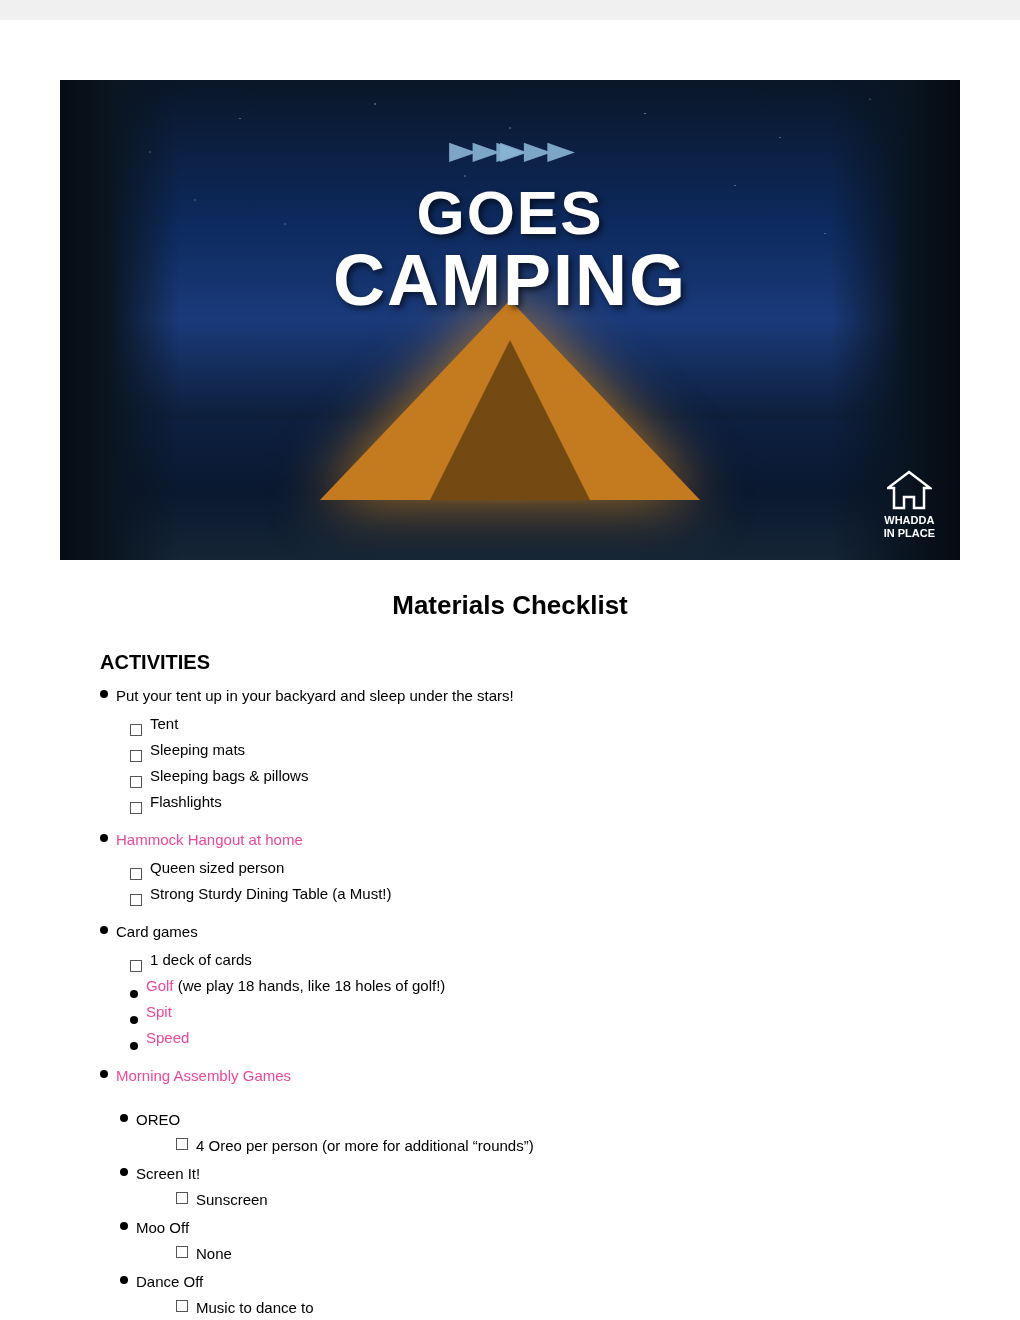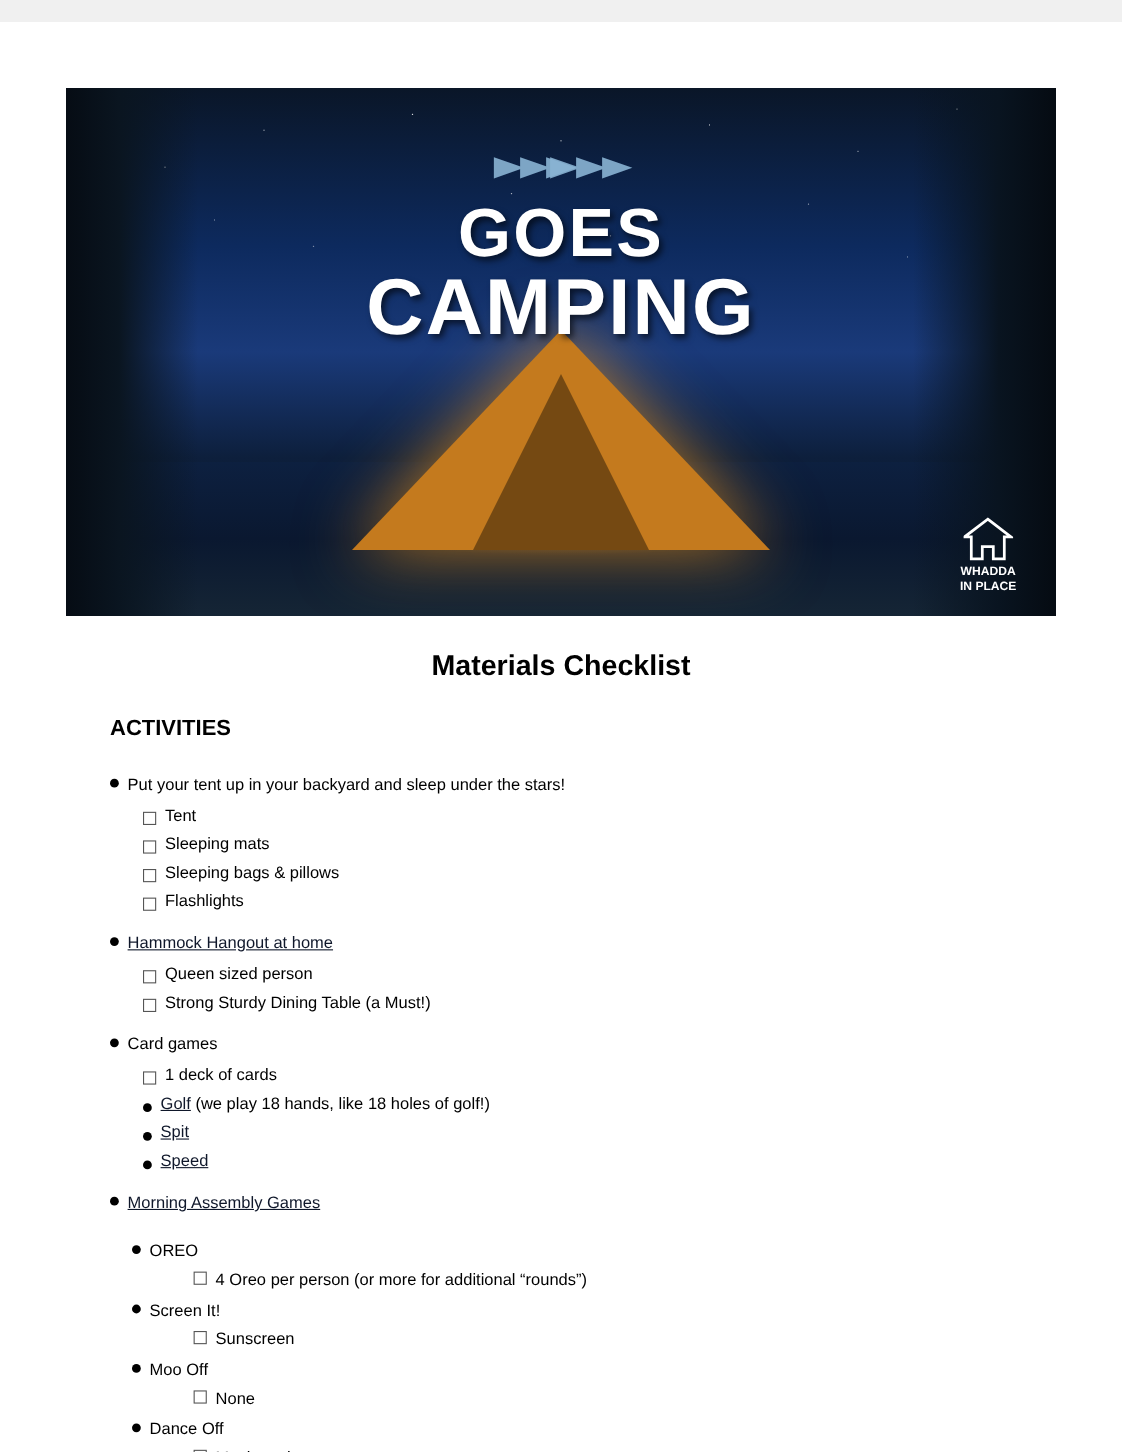"WHADDA" .whadda-logo { right: 36px -> 25px }
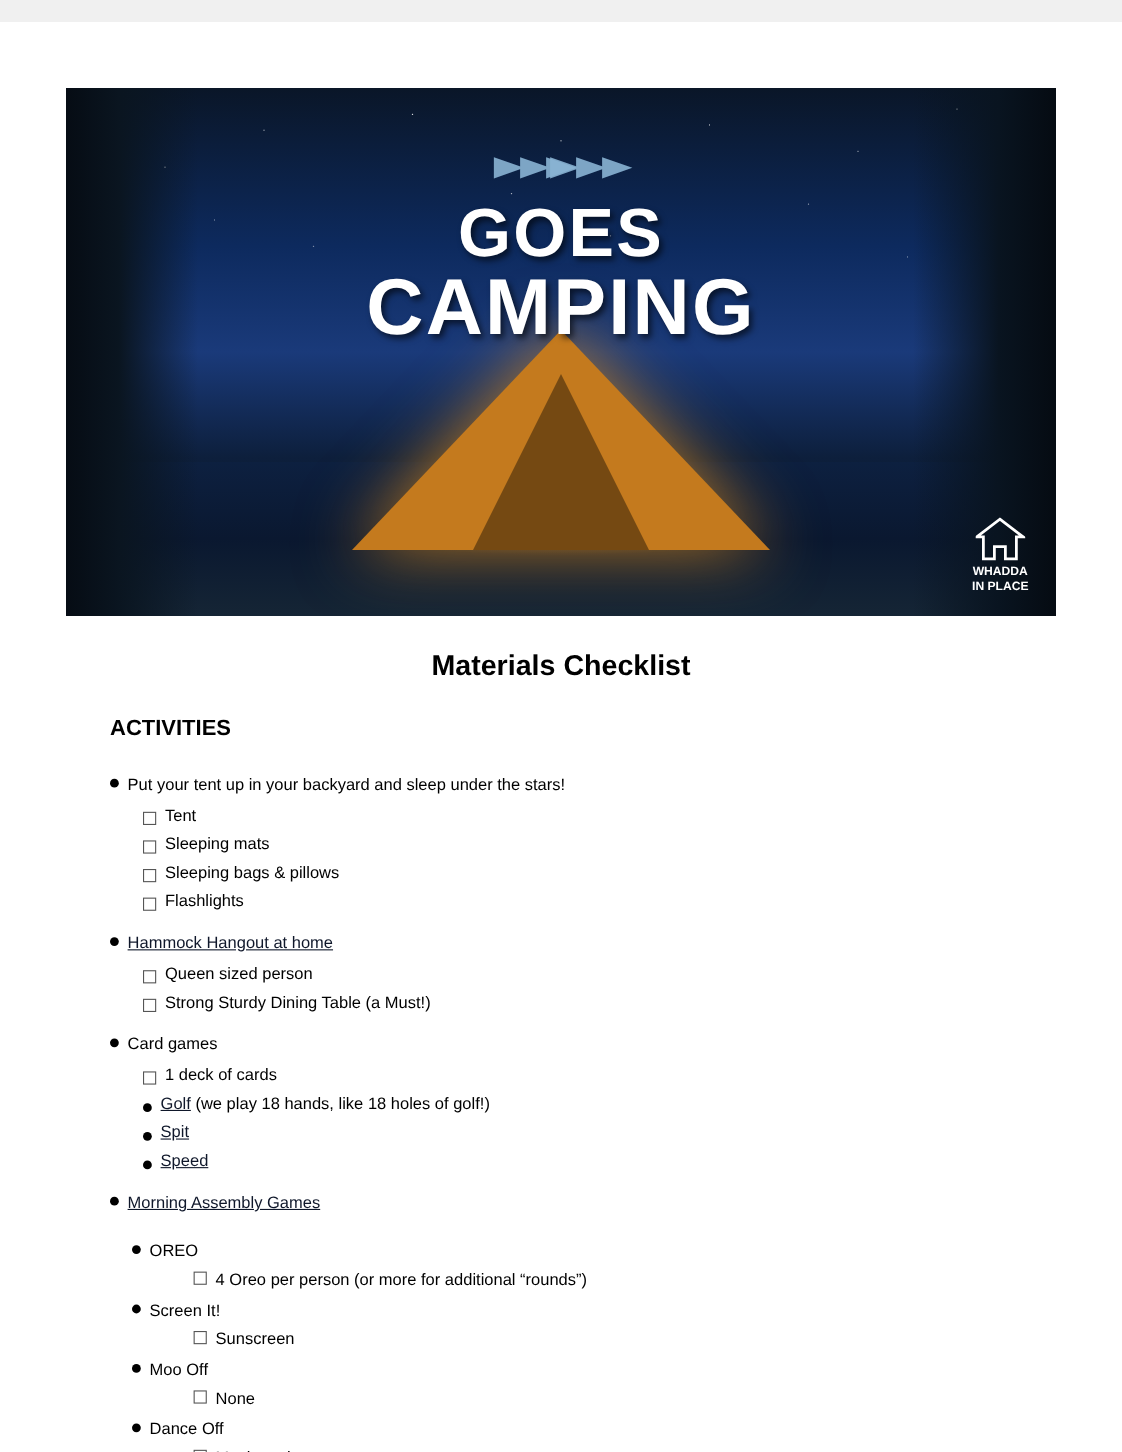"ACTIVITIES" .section-heading { margin-bottom: 28px -> 10px }
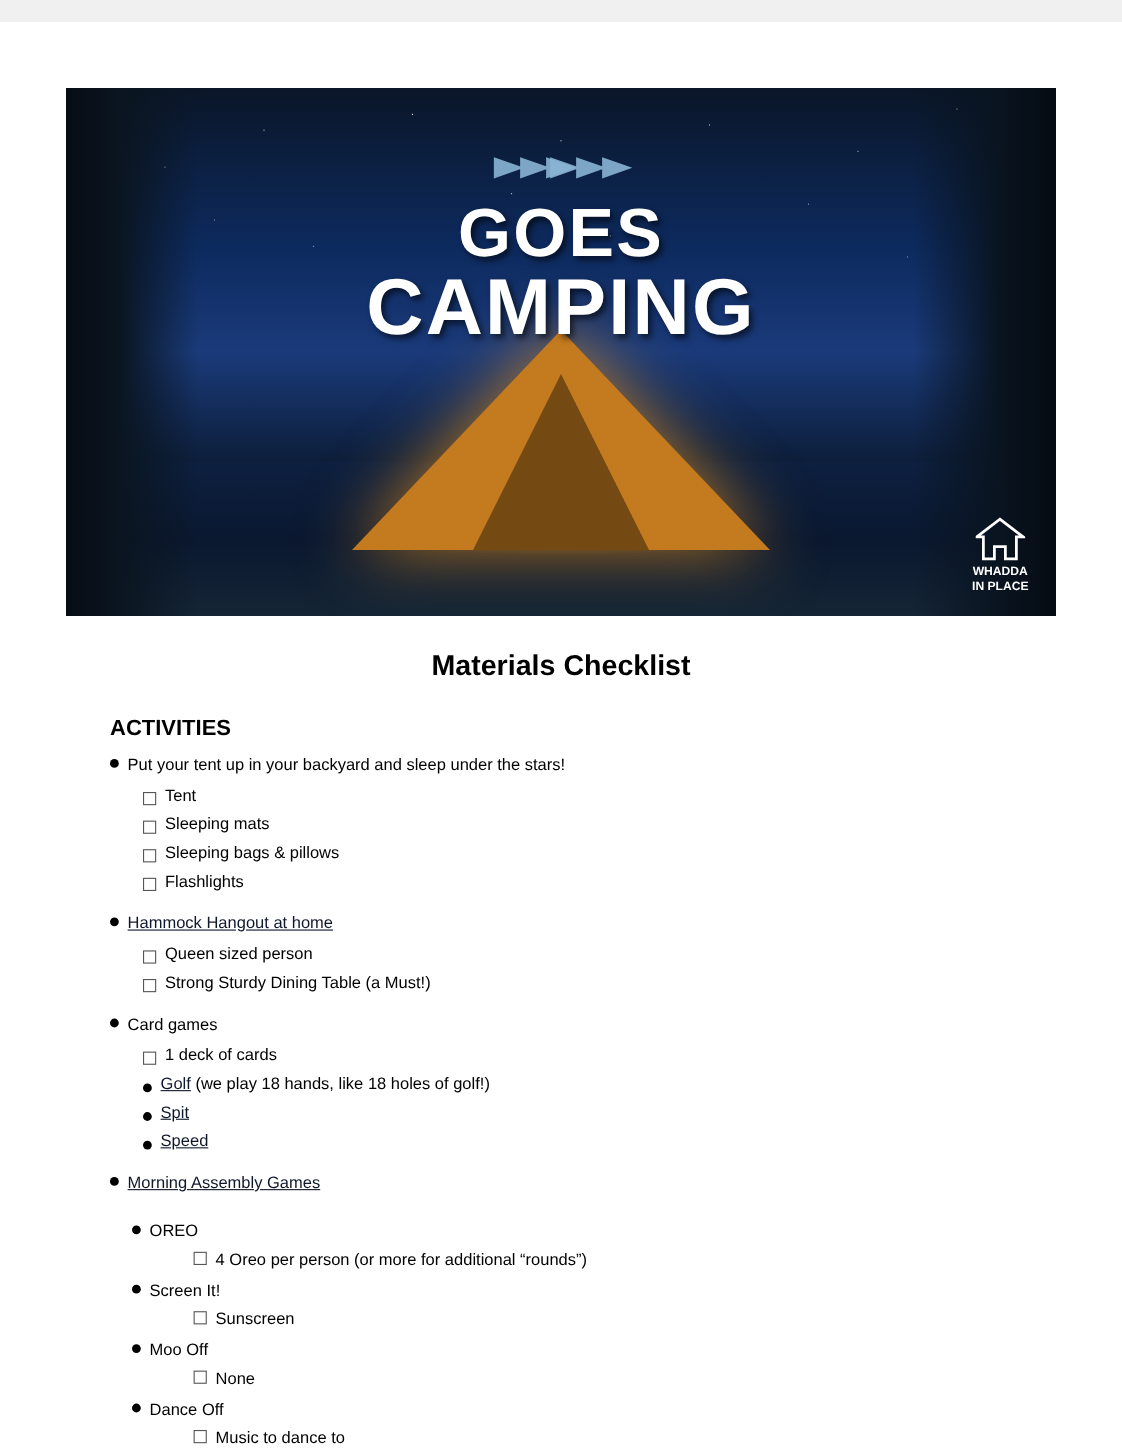"Tent" .sub-list li { align-items: center -> flex-end }
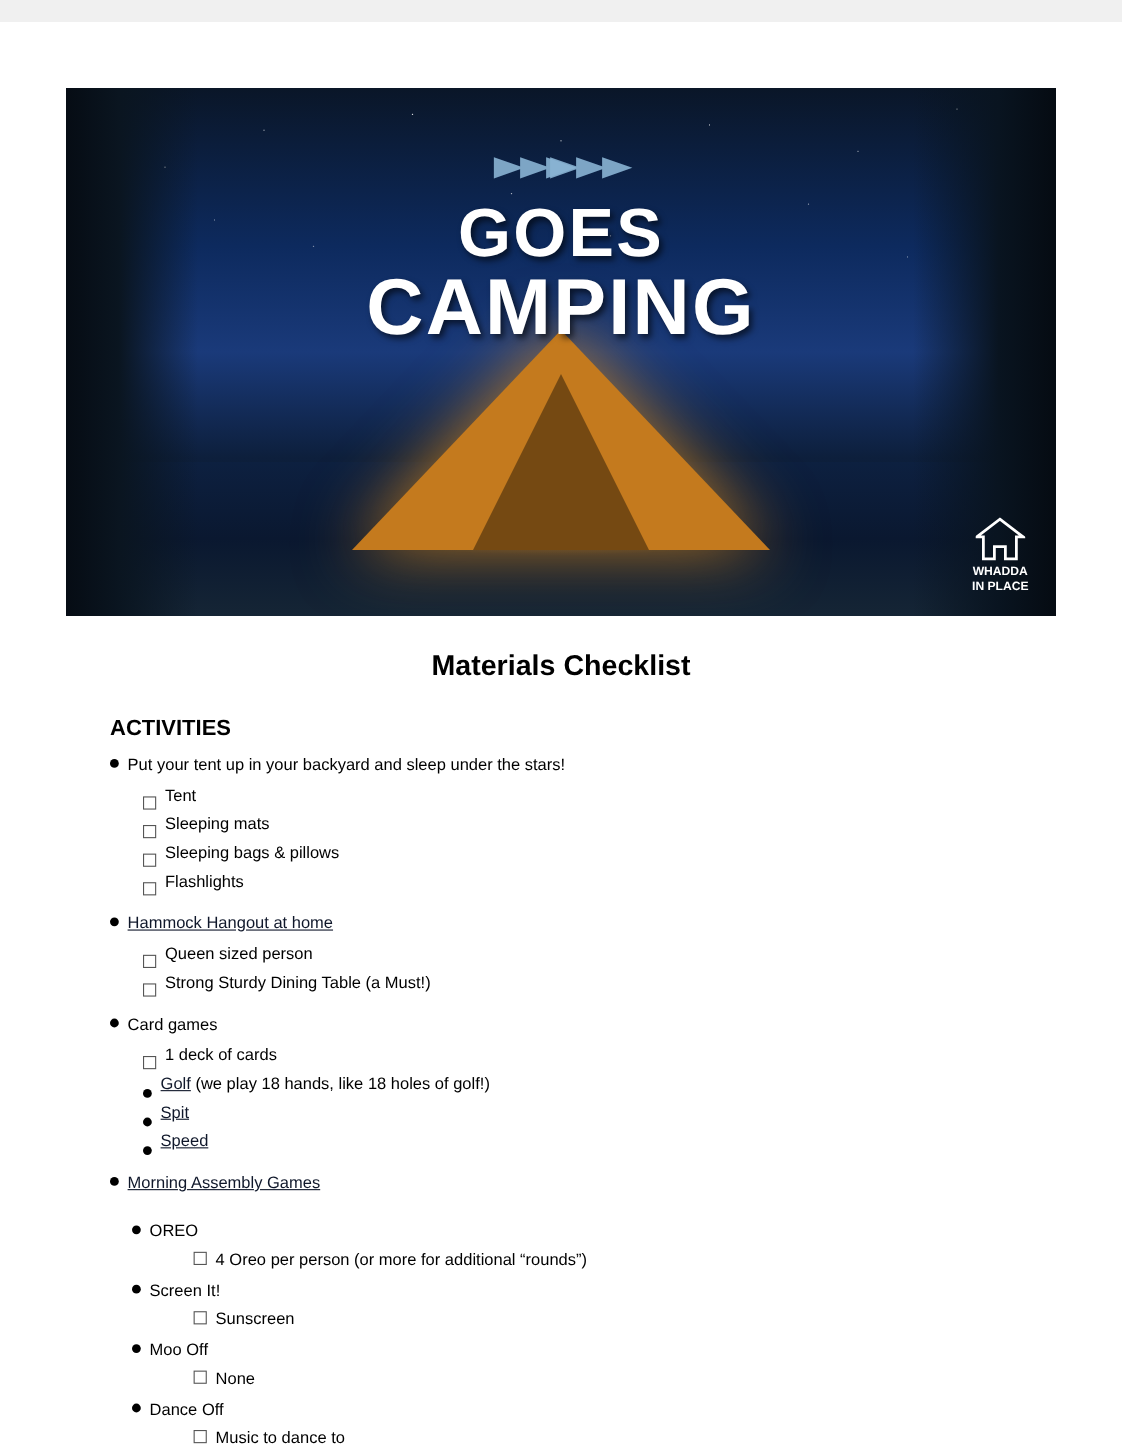"Hammock Hangout at home" .link-text { color: #0f172a -> #ec4899; text-decoration: underline -> none }
